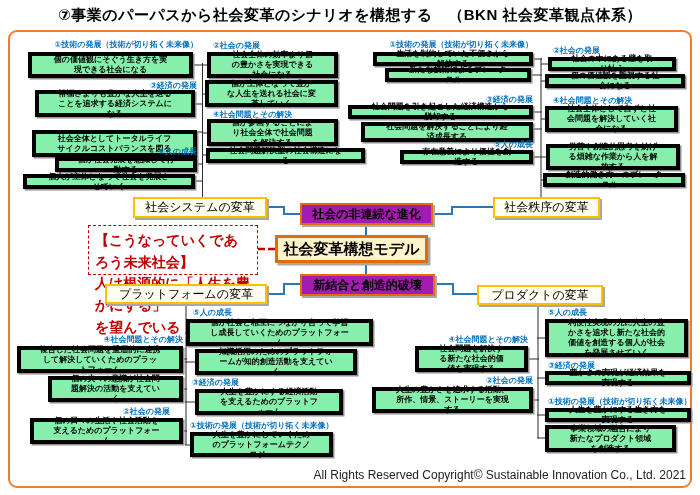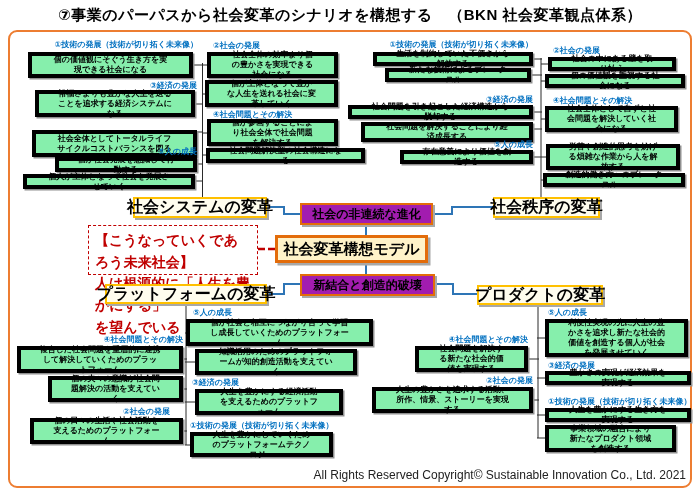"社会システムの変革" .corner-node { font-size: 16px -> 12px; font-weight: bold -> normal }
